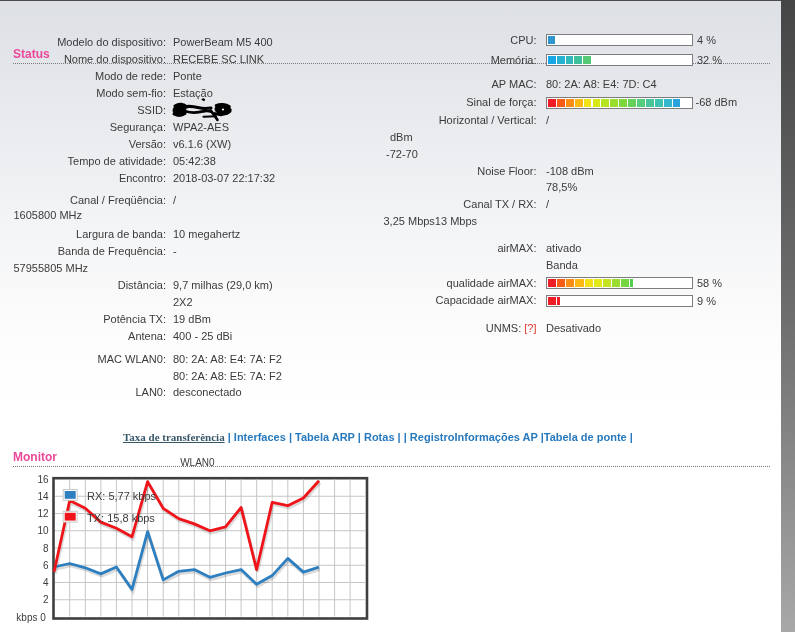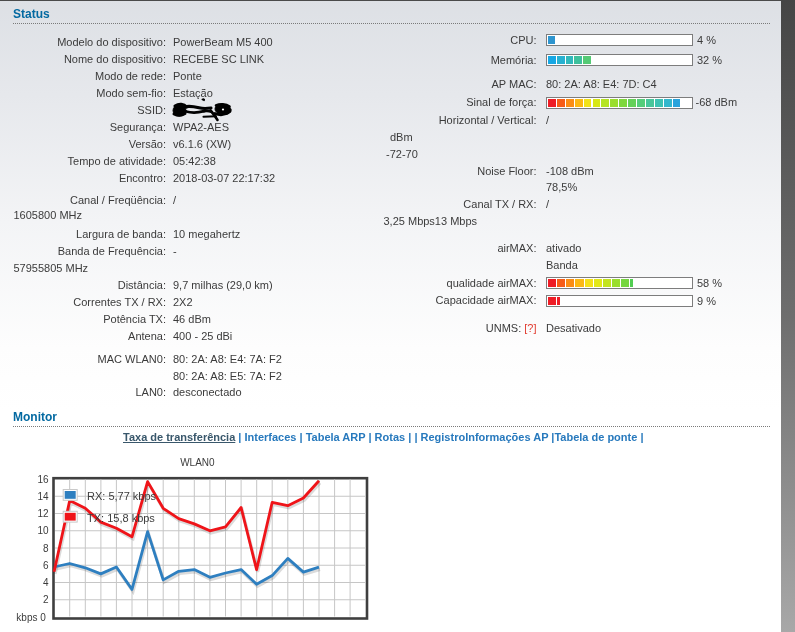"Status" .head { color: #0369a1 -> #ec4899; margin-top: none -> 40px }
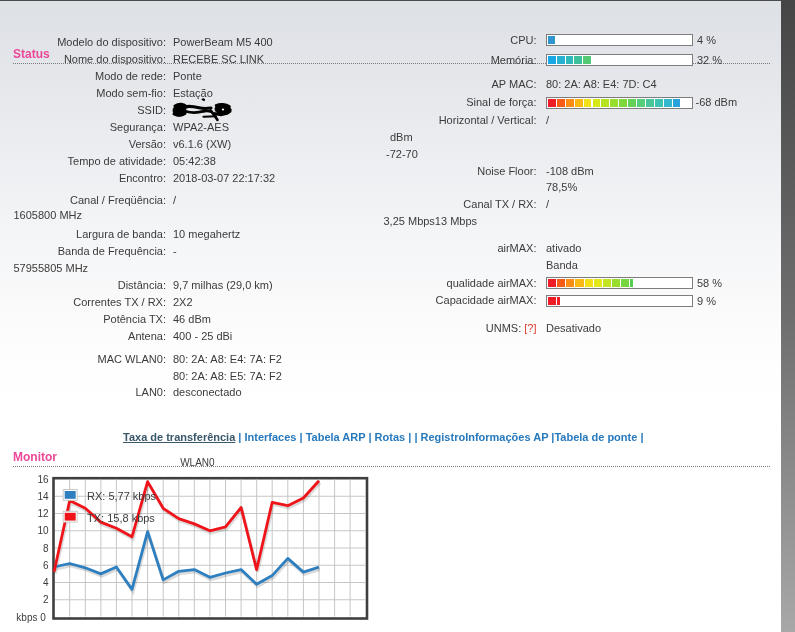"Correntes TX / RX:" div.lab { html: <div>Correntes TX / RX:</div> -> none }
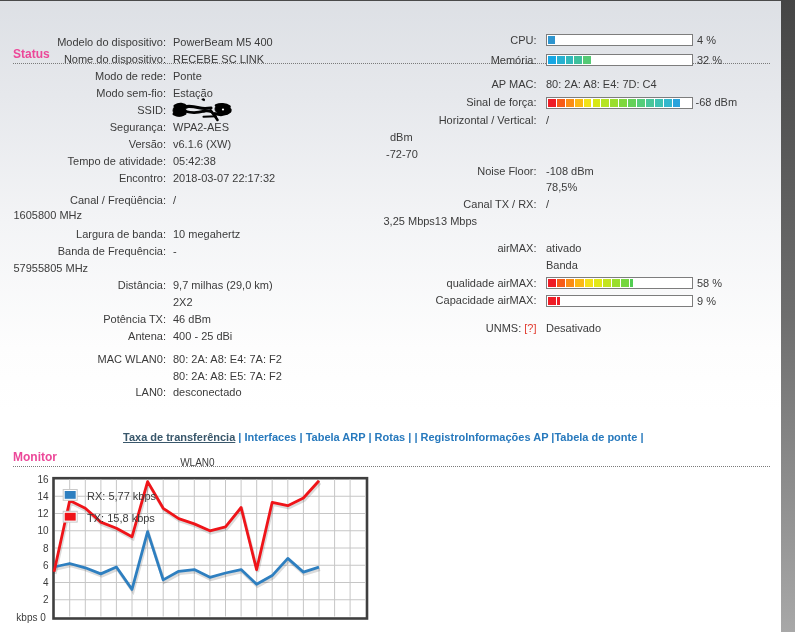"46 dBm" div.val { text: 46 -> 19 }
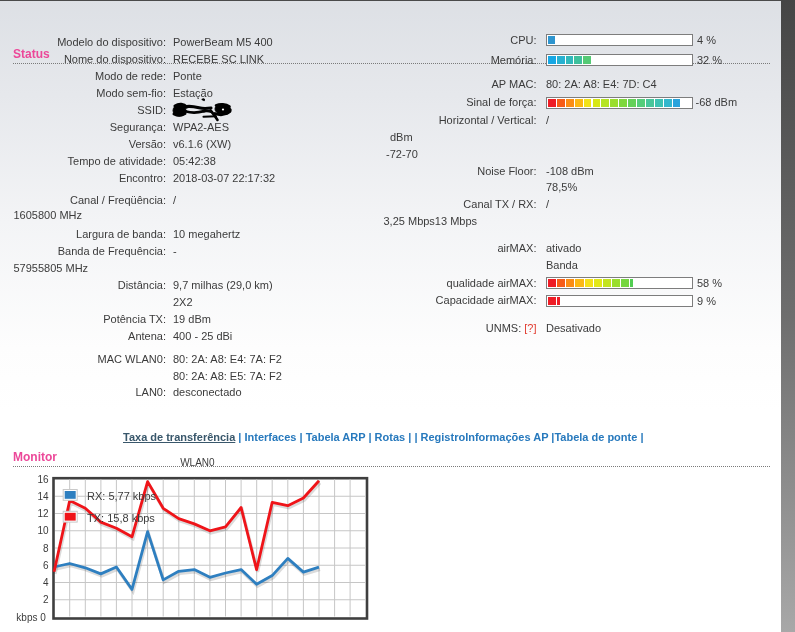"Taxa de transferência" #links a.act { font-family: none -> Liberation Serif, serif }
